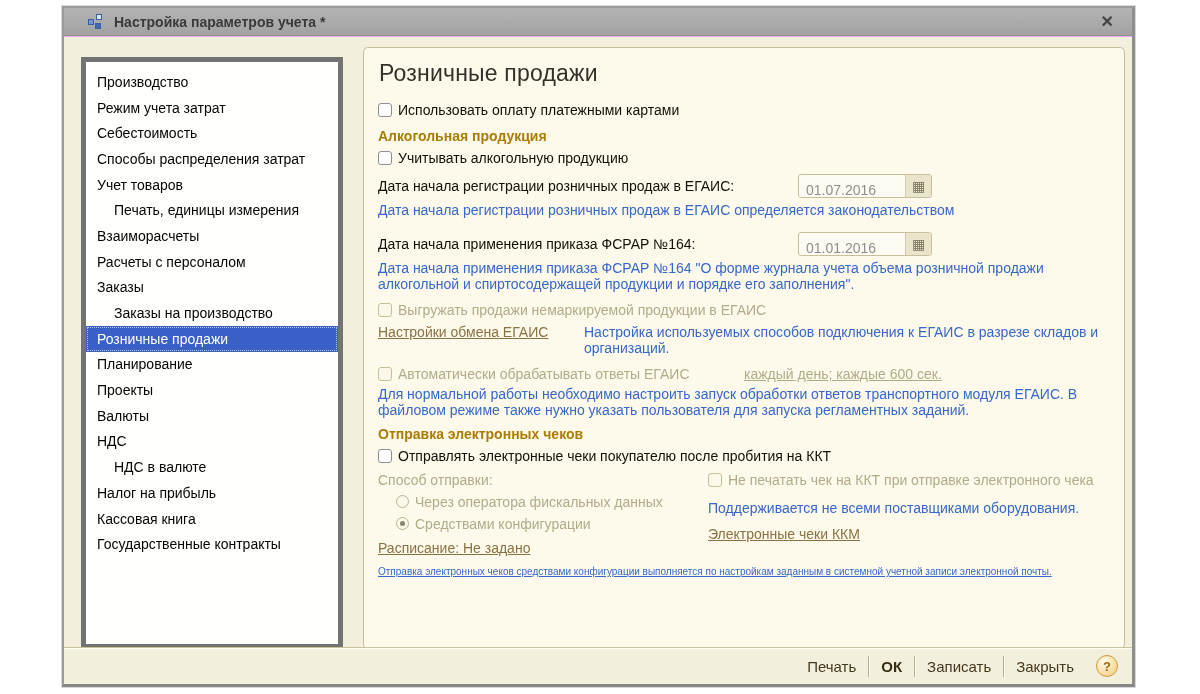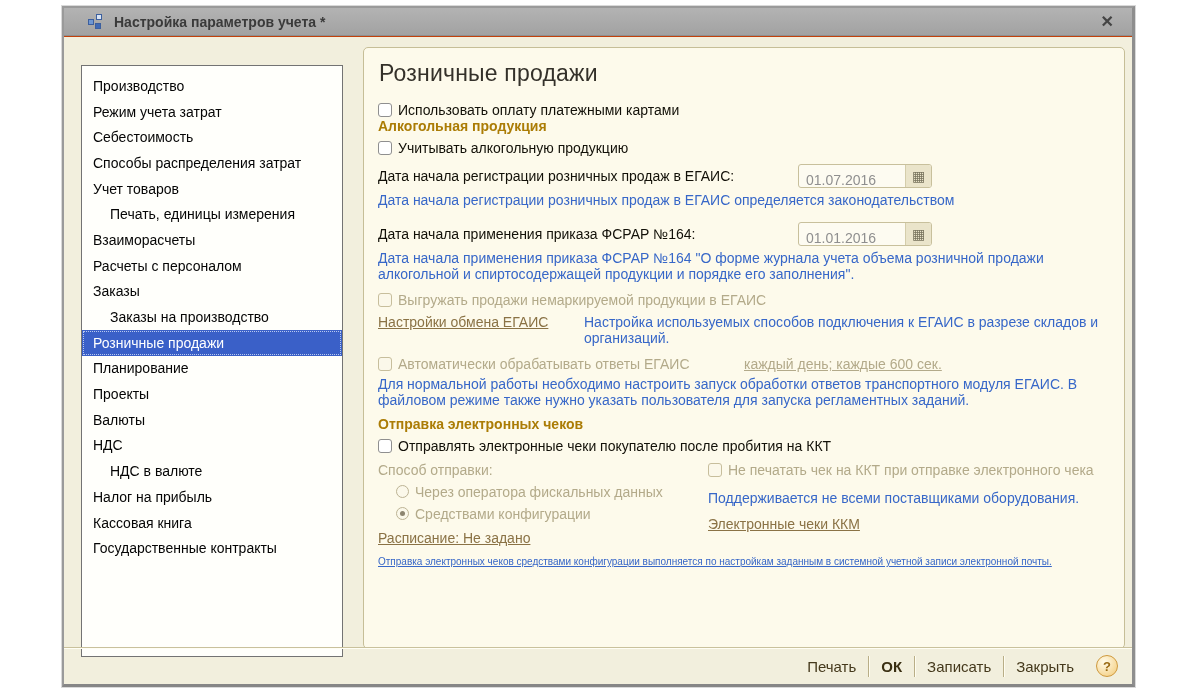"Настройка параметров учета *" .window { background: #c2410c -> #f0abfc }
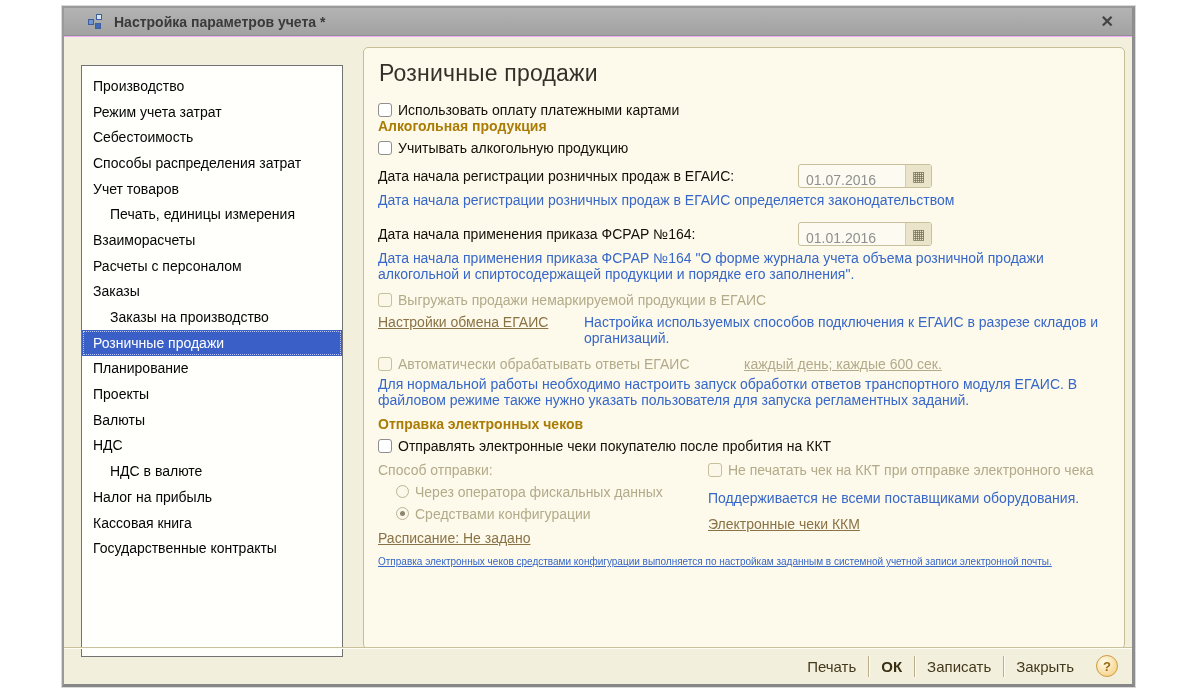"Производство" .sidebar { border: 1px solid #737373 -> 5px solid #737373; top: 28px -> 20px }
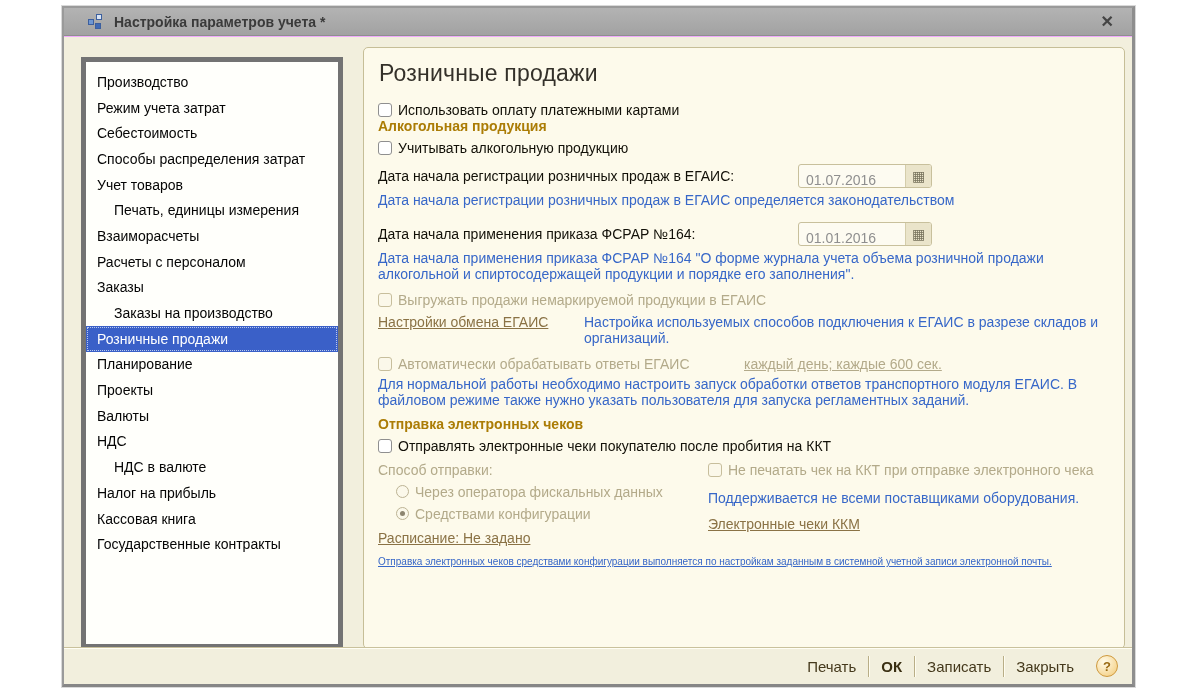"Использовать оплату платежными картами" .mb10 { margin-bottom: none -> 10px }
